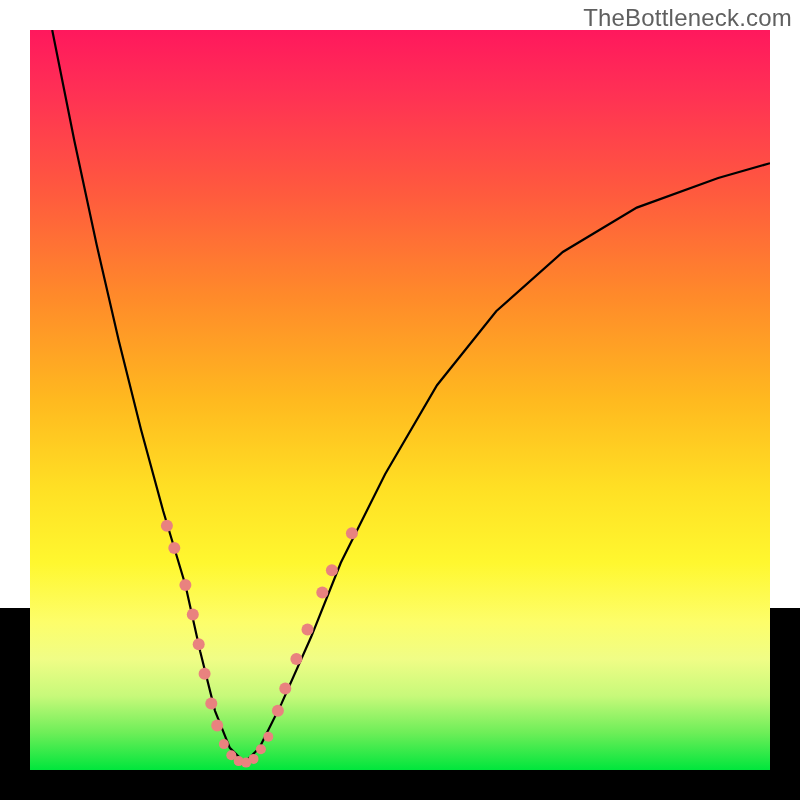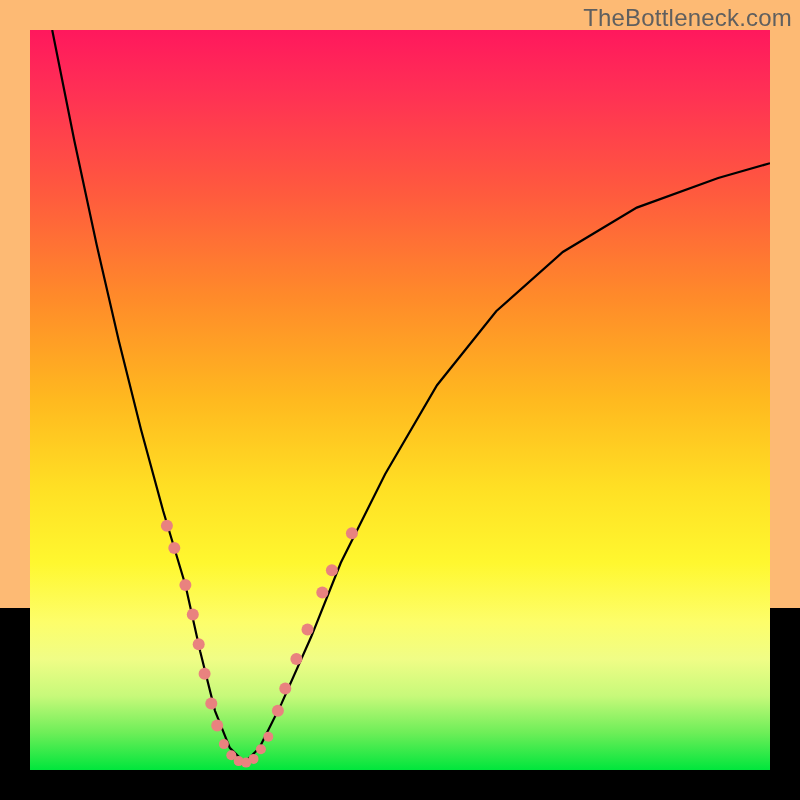"TheBottleneck.com" .outer { background: #fdba74 -> #ffffff }
